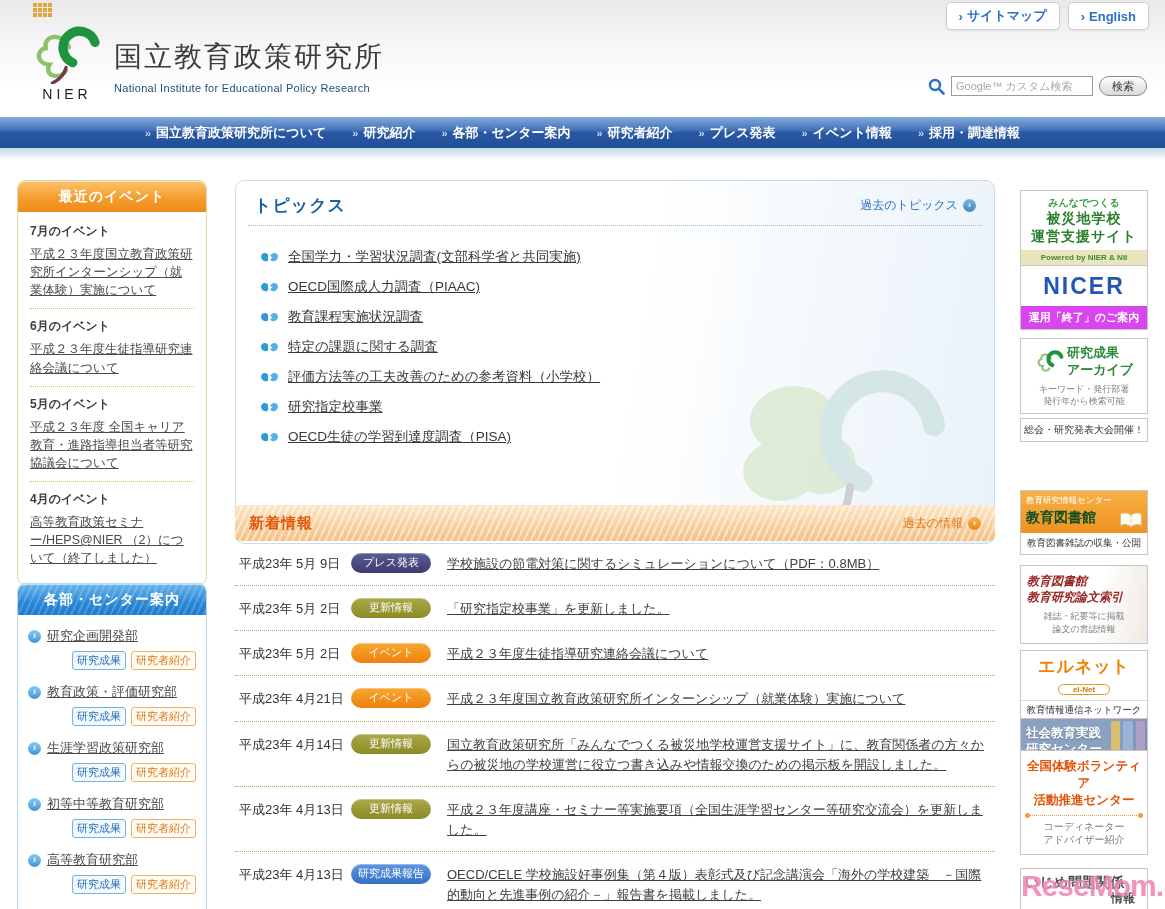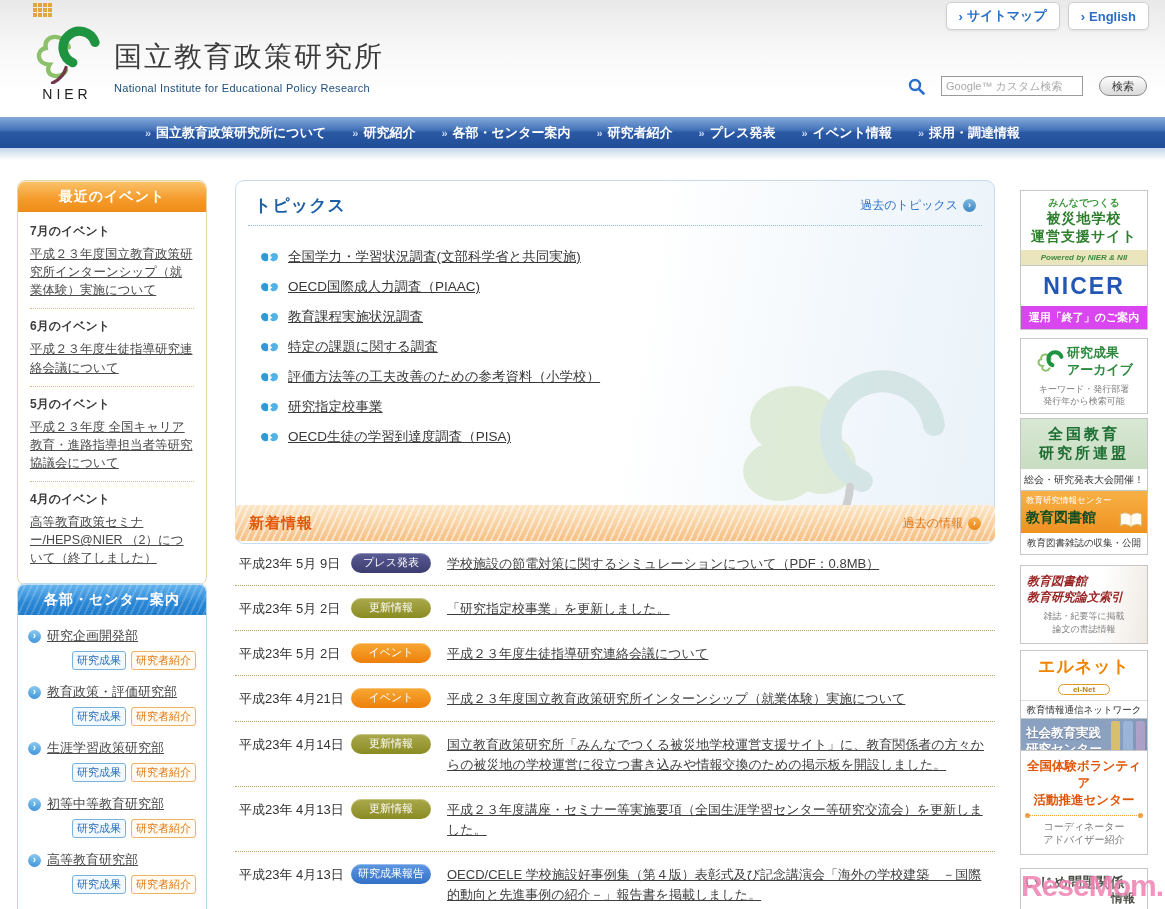"Google™ カスタム検索" .search-area { gap: 16px -> 6px }
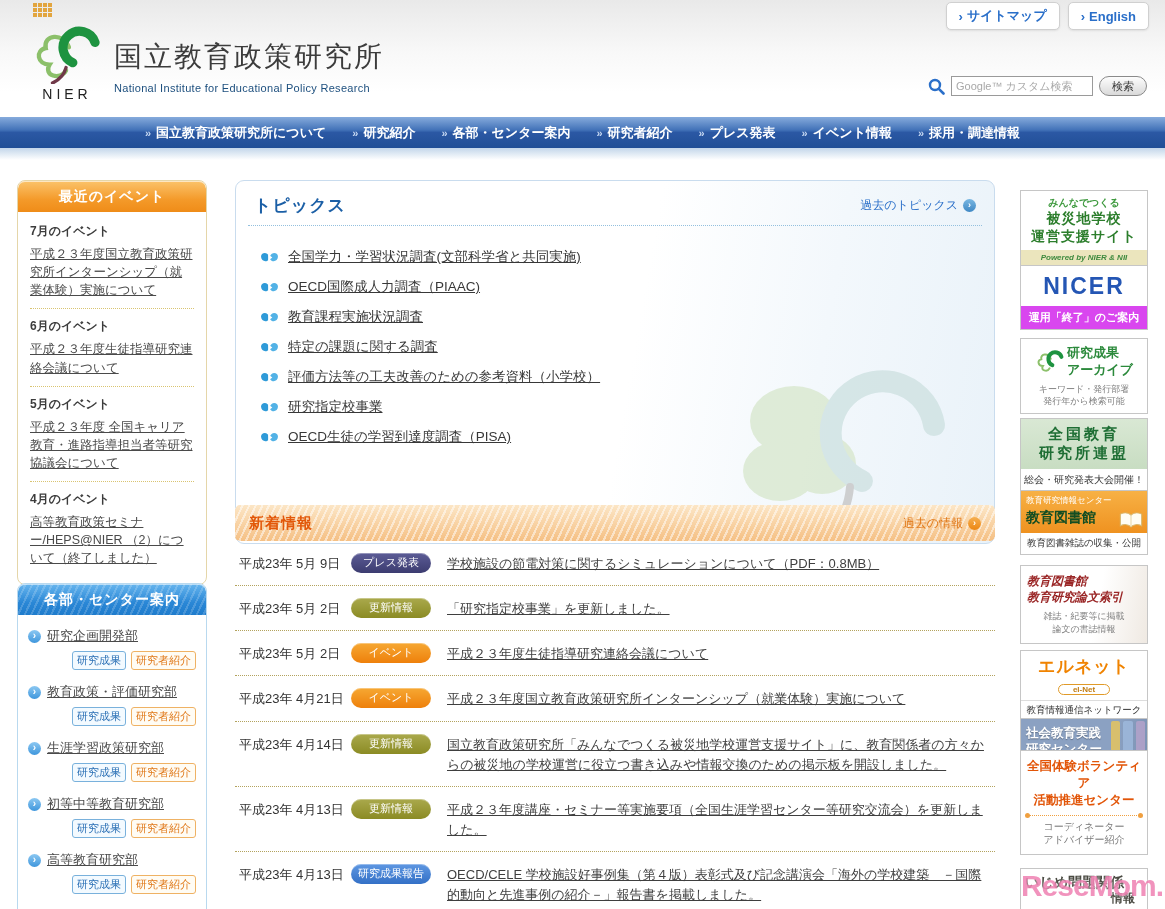"Powered by NIER & NII" .b1 .pw { font-style: italic -> none }
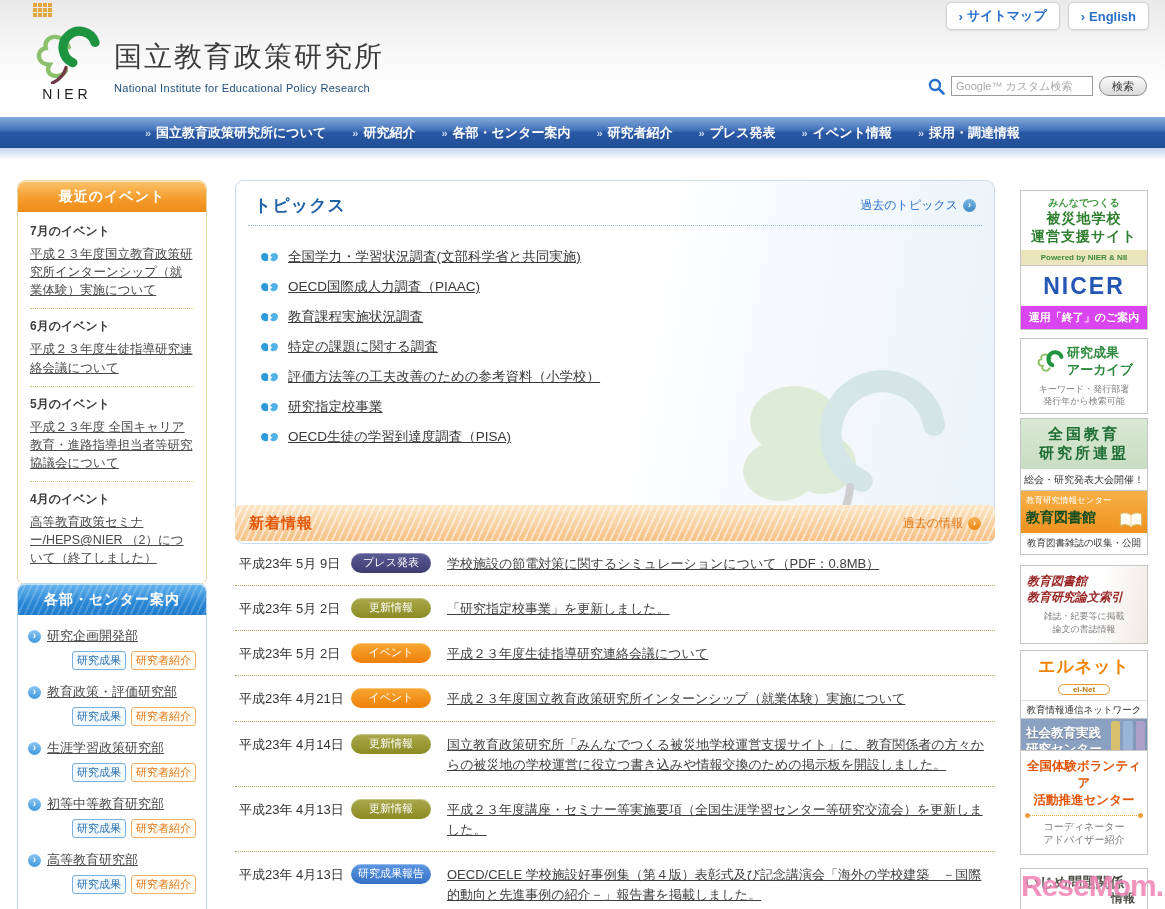"全国教育" div.map { html: <div> <div>全国教育</div> <div>研究所連盟</div> </div> -> none }
